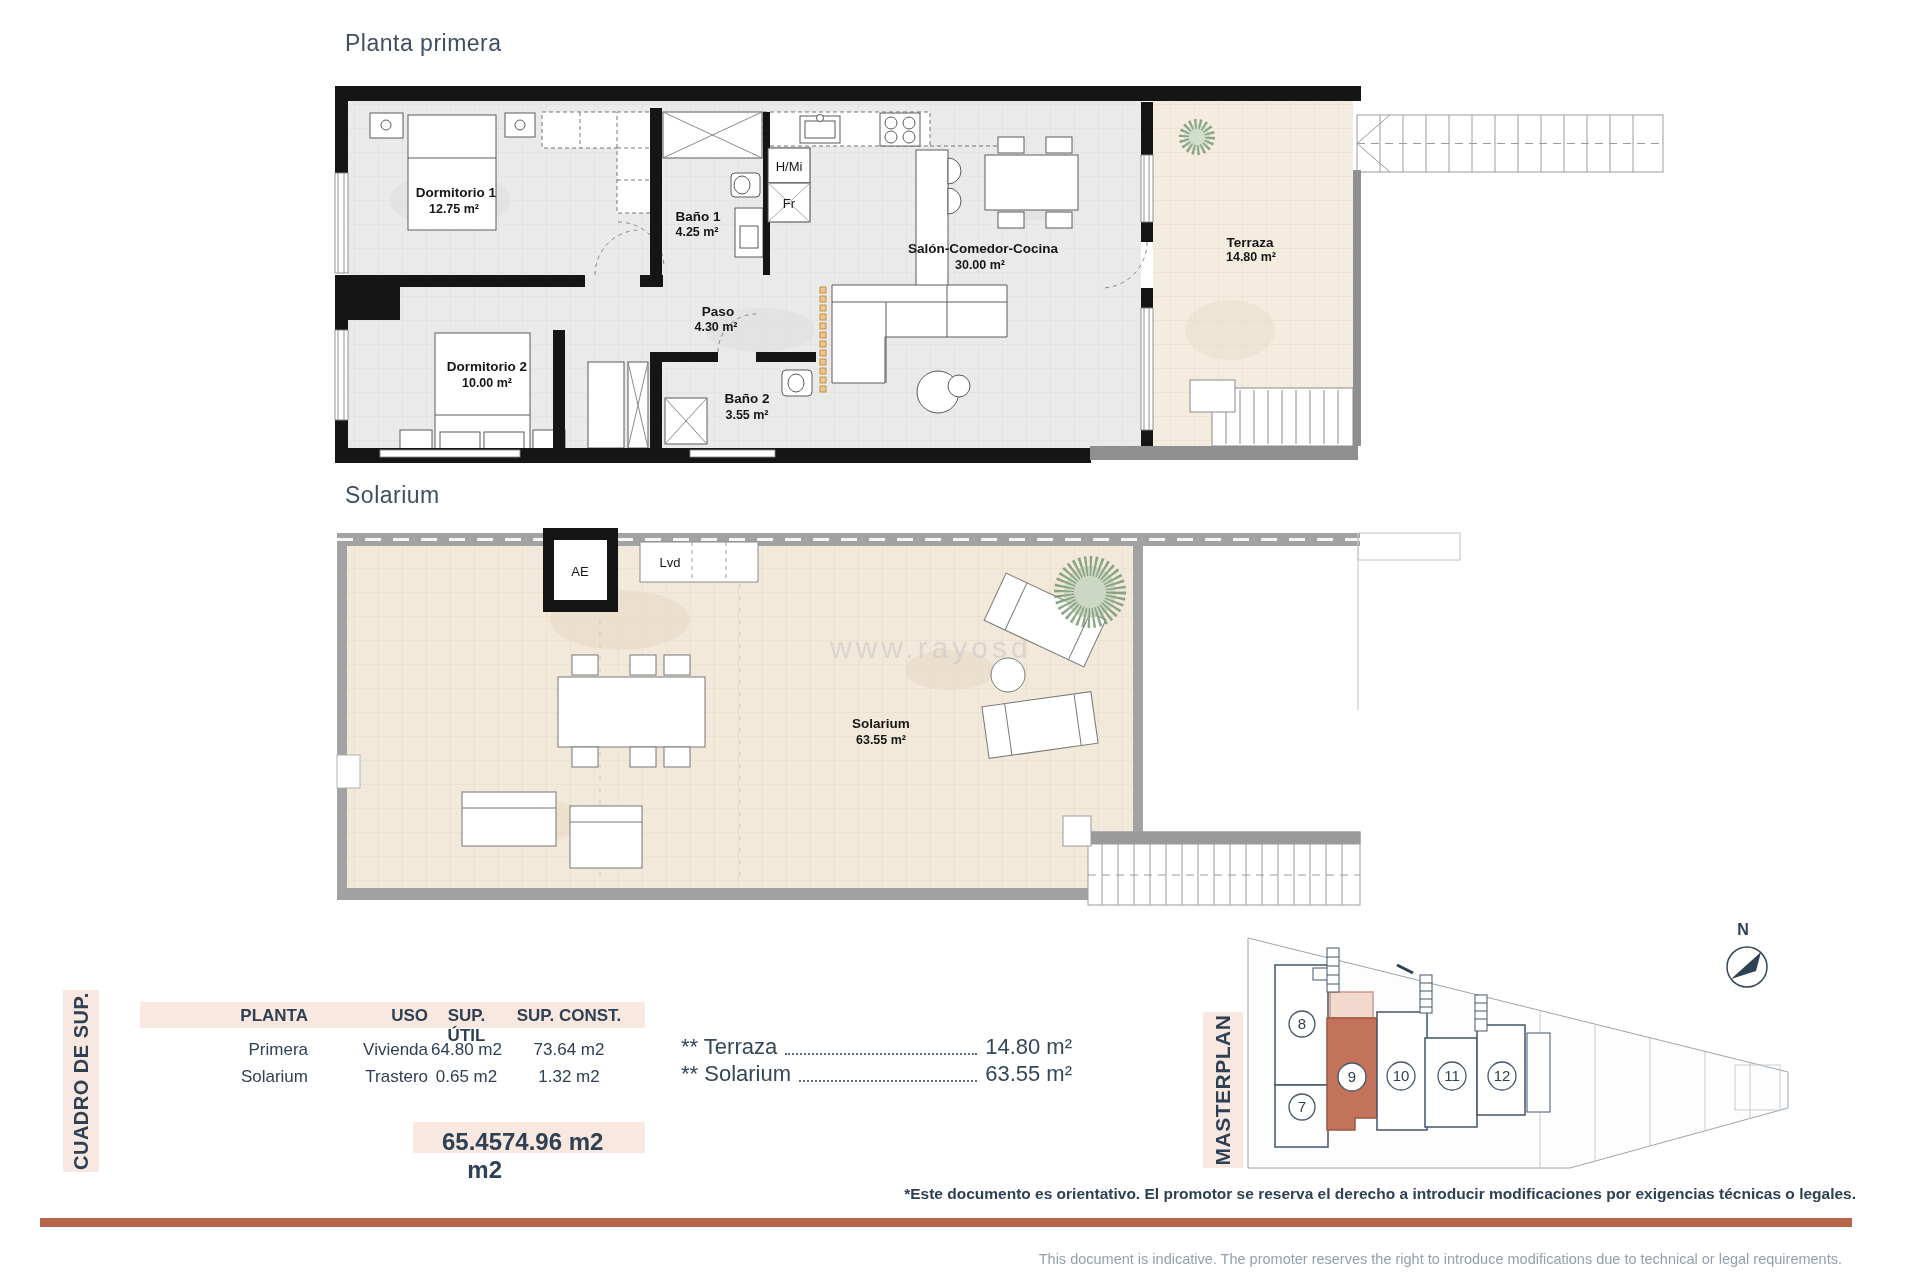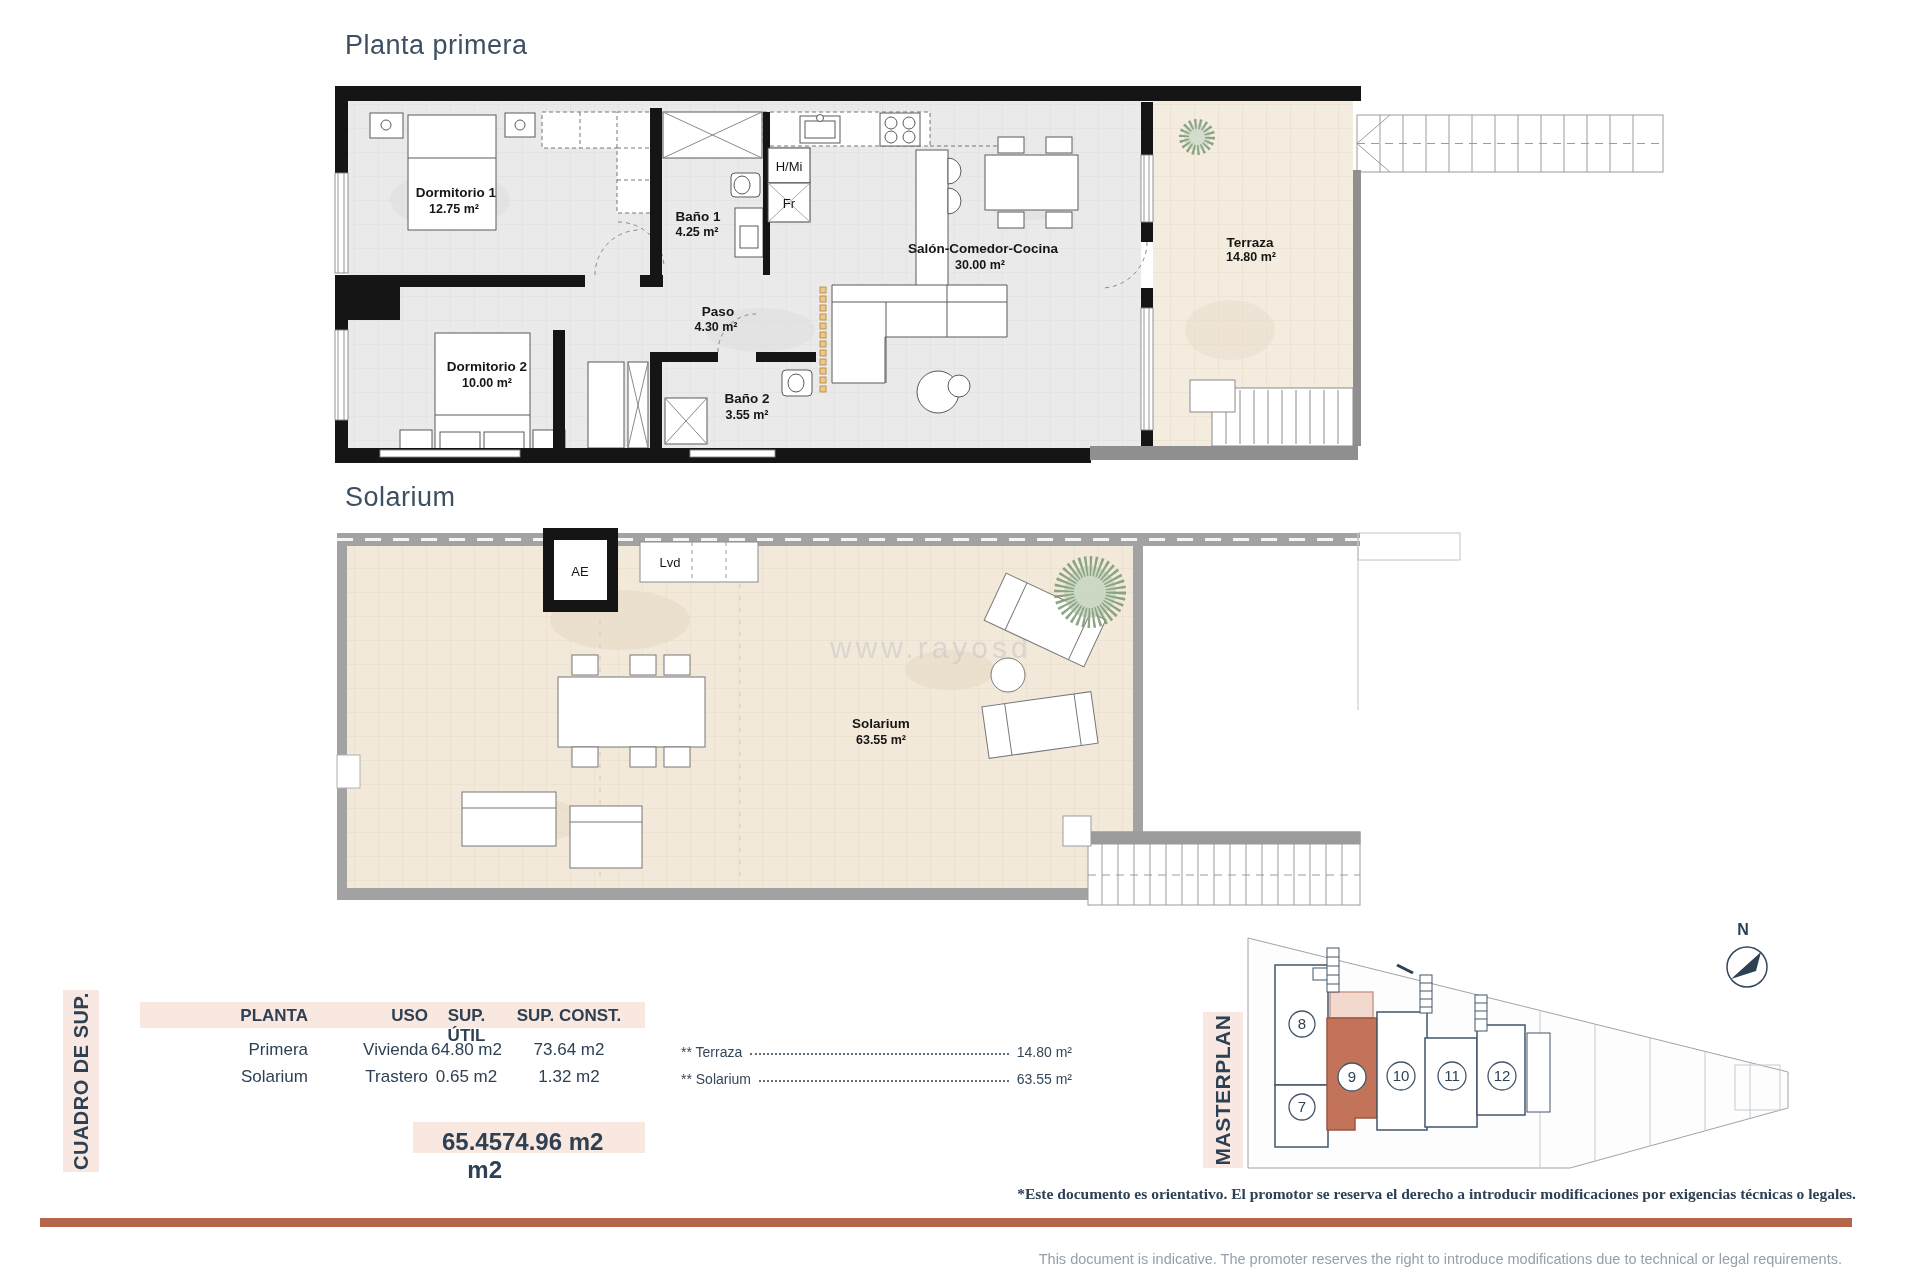"Planta primera" .plan-title { font-size: 27px -> 23px }
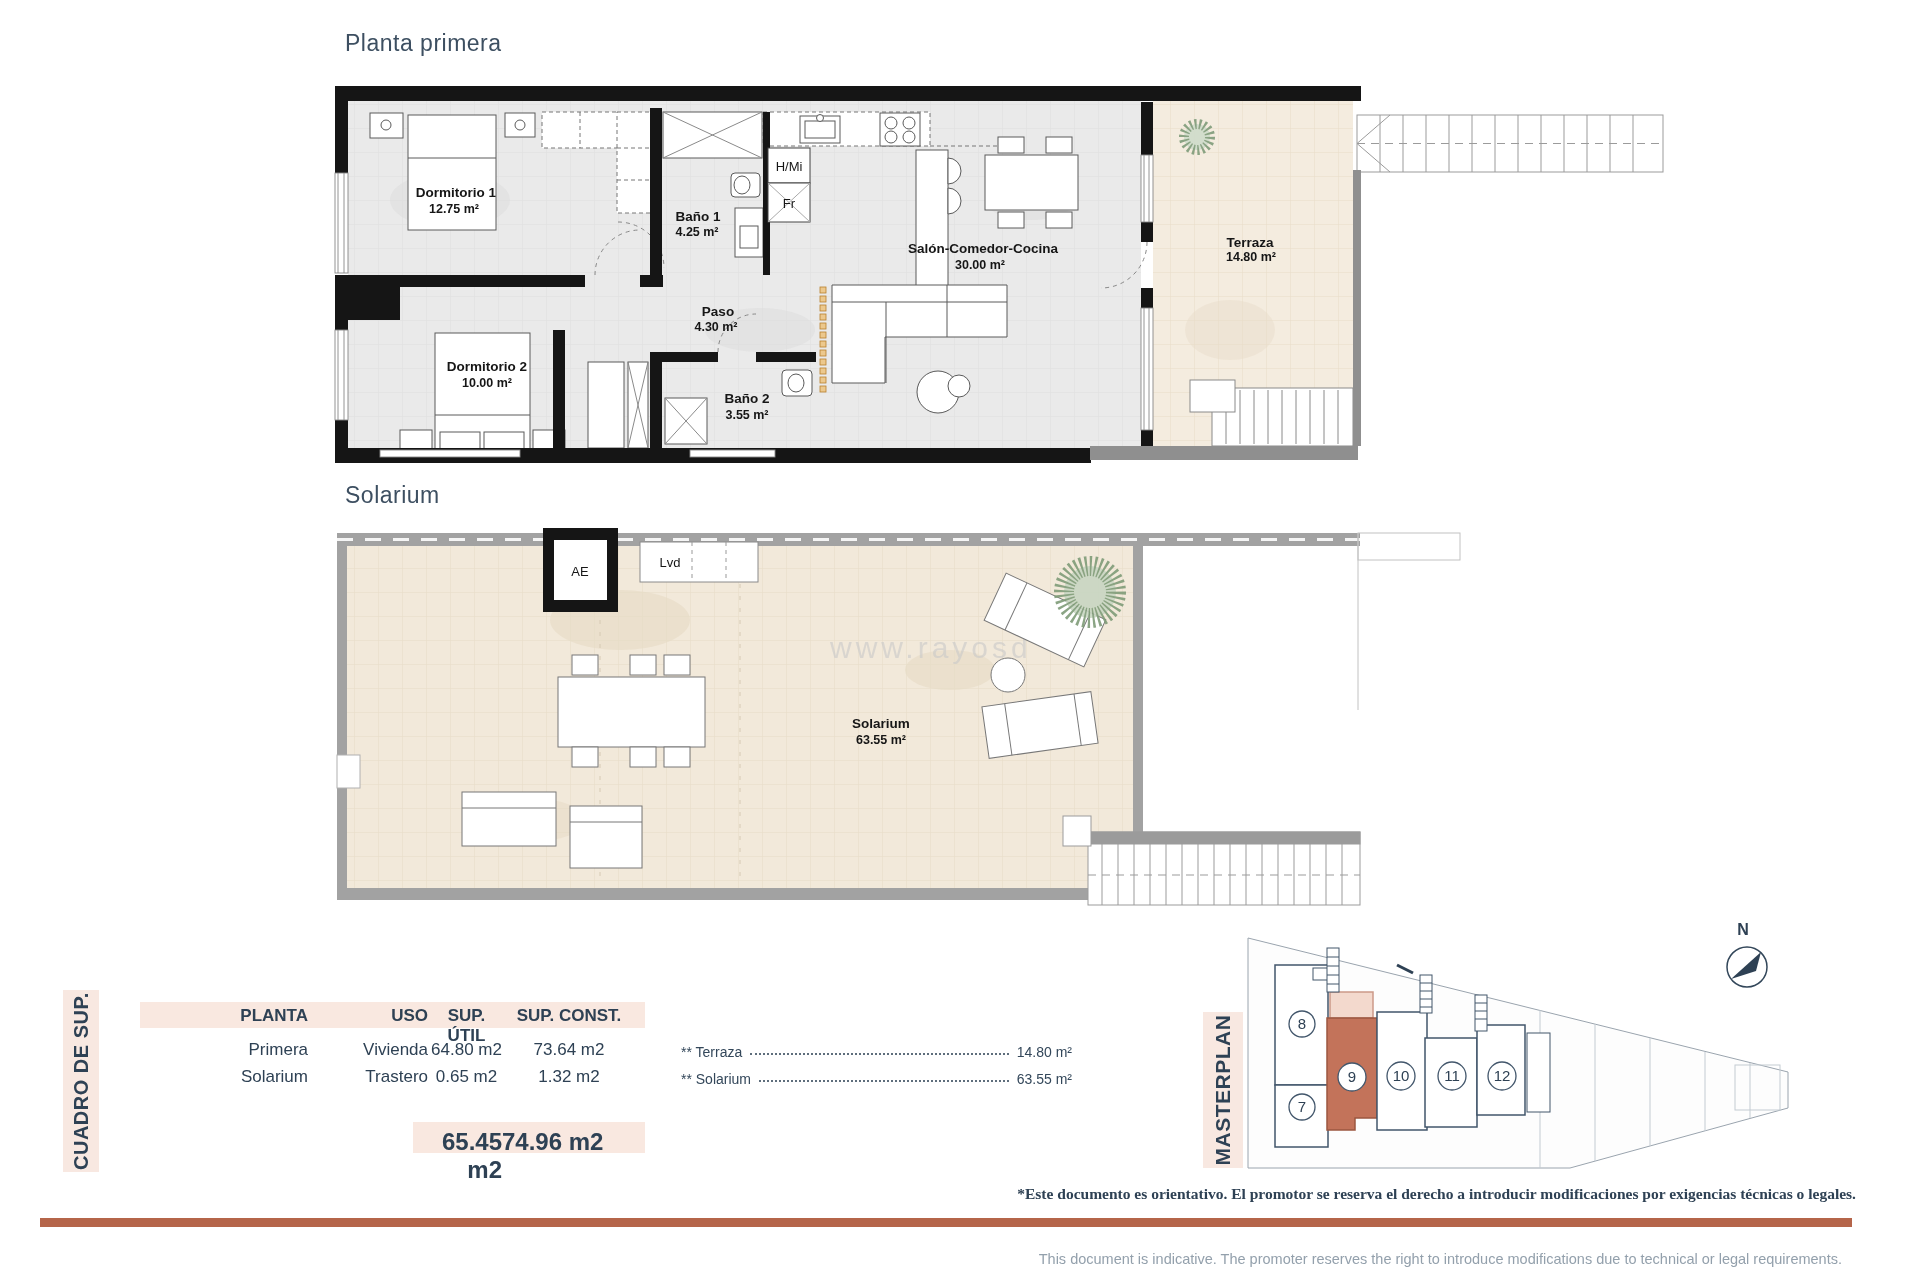"** Terraza" .annrow { font-size: 14px -> 22px }
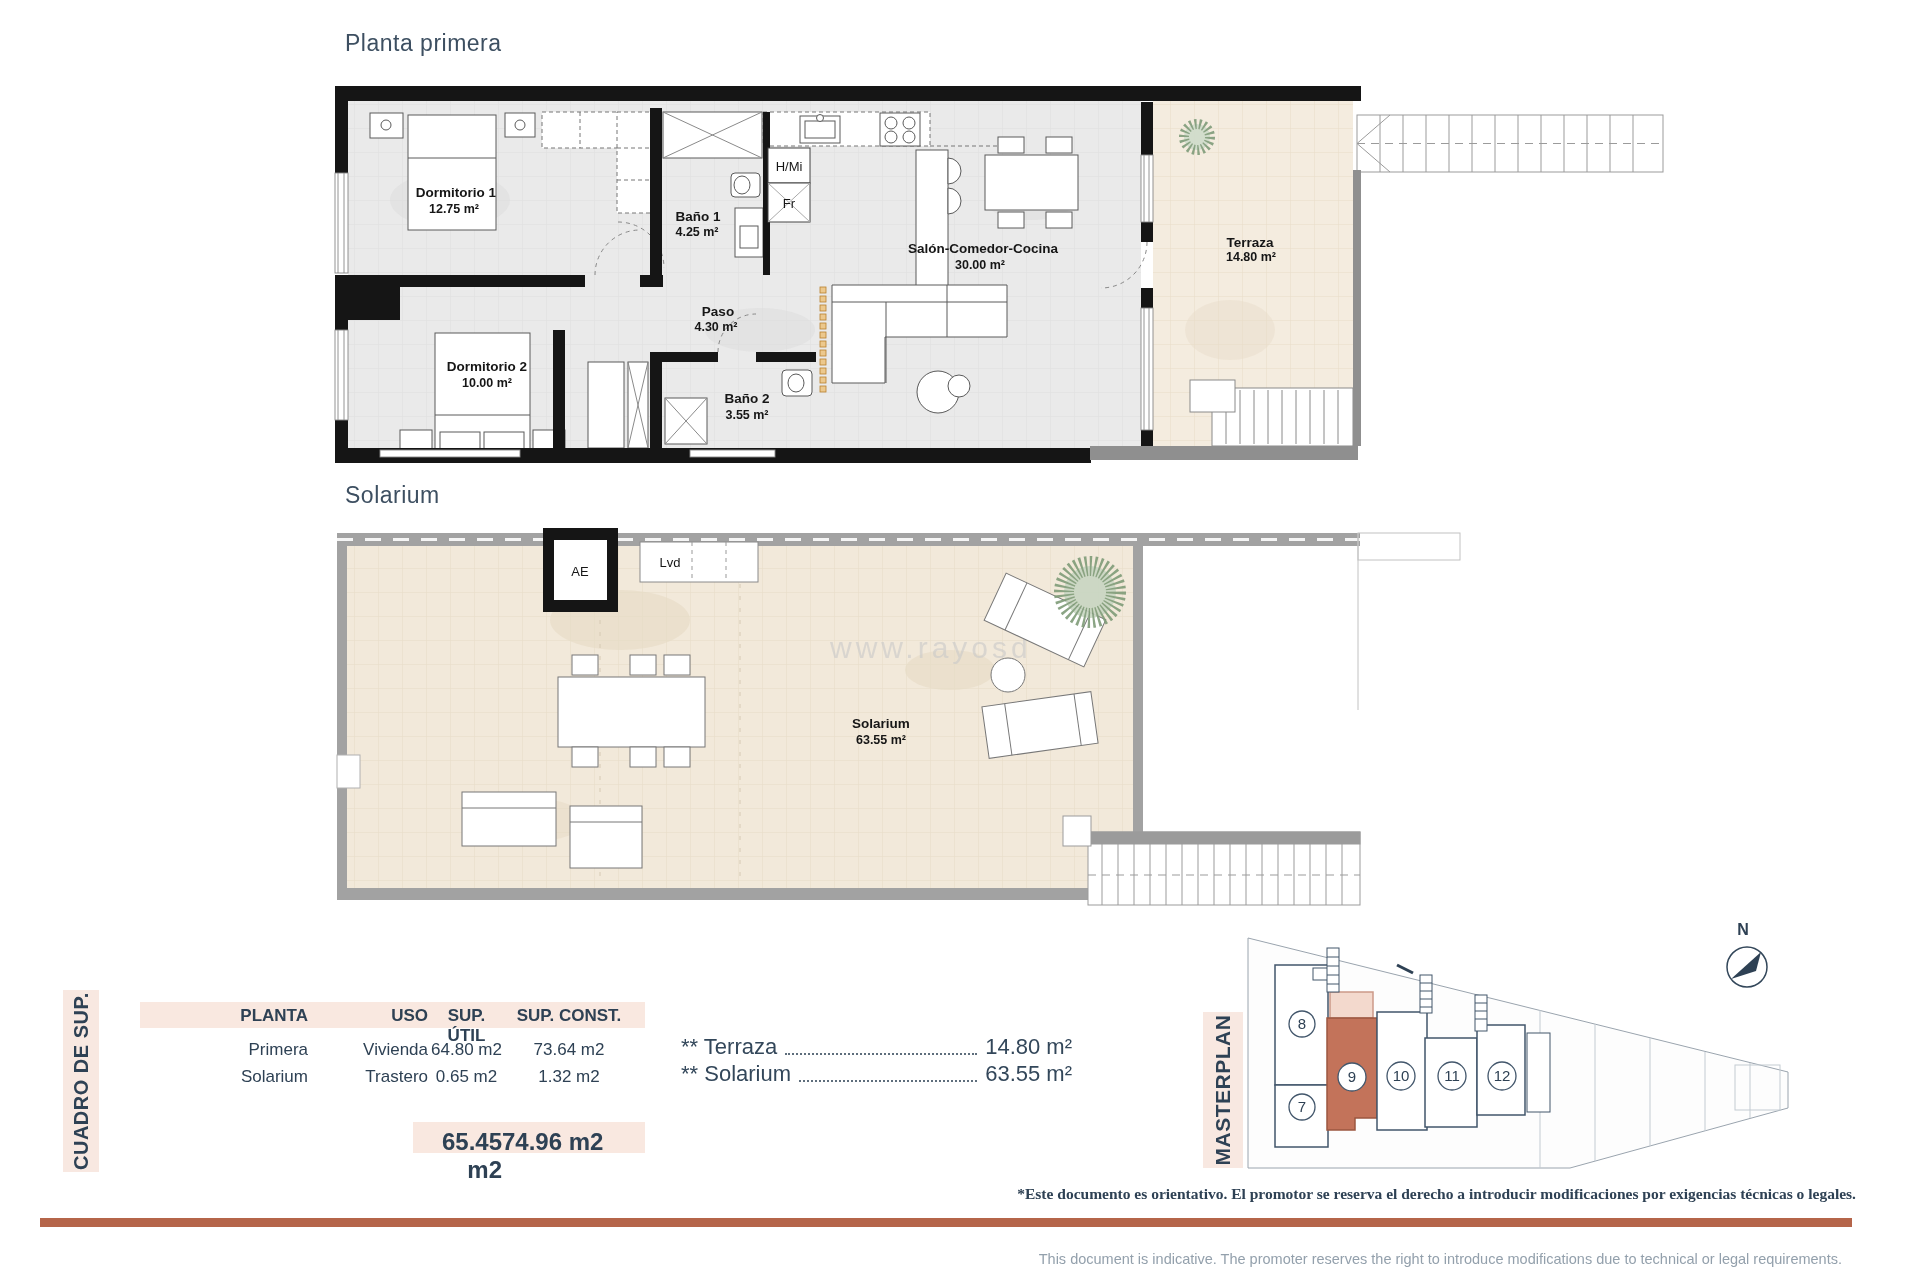"*Este documento es orientativo. El" .foot1 { font-family: Liberation Serif, serif -> none }
